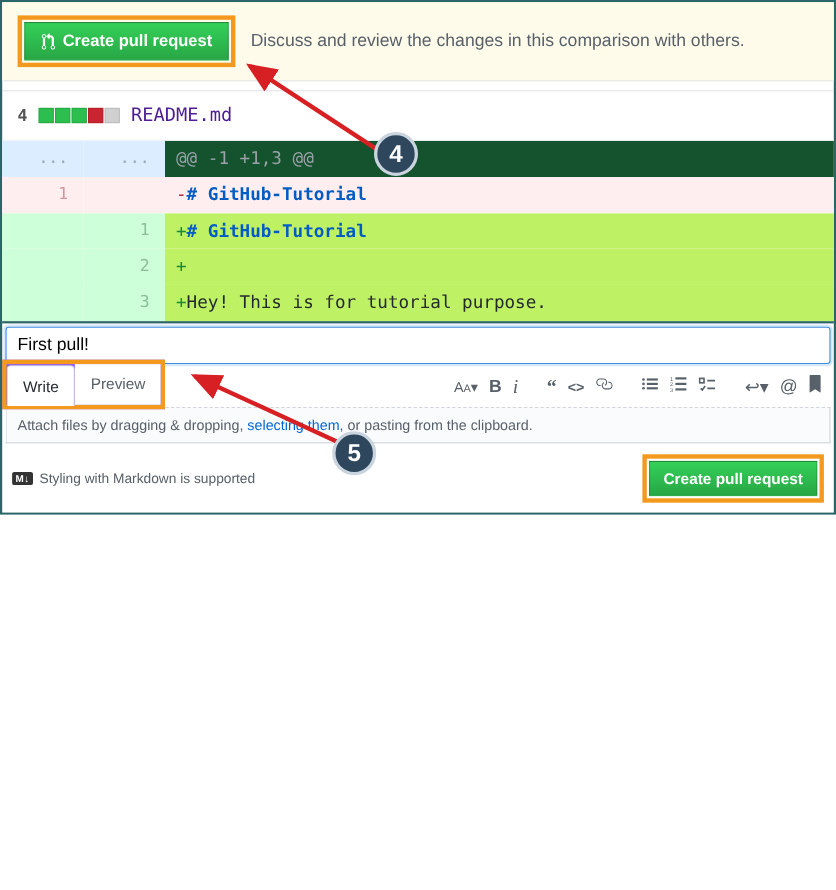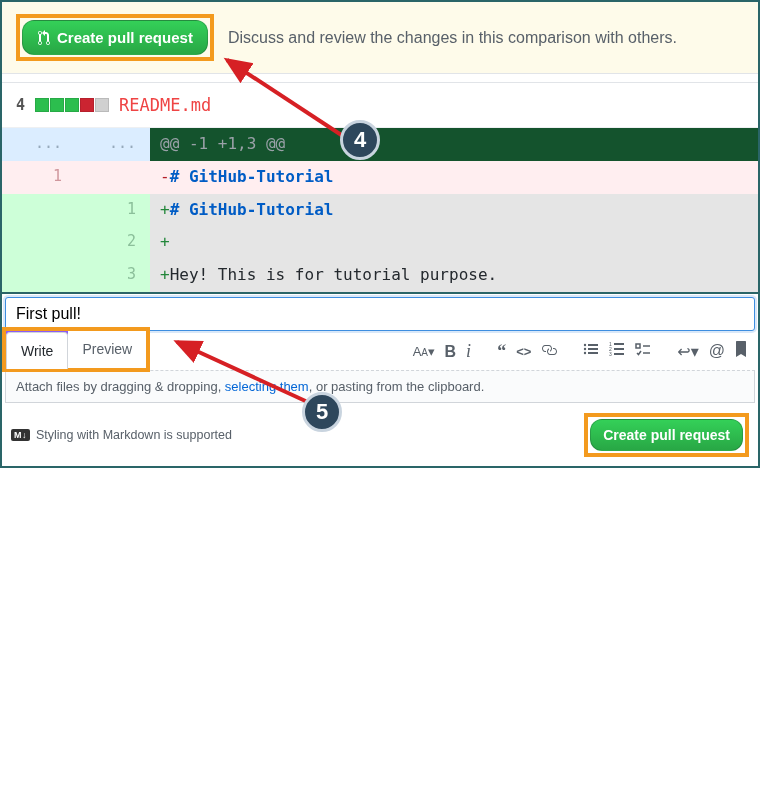"Create pull request" .btn-green { border-radius: 12px -> 0 }
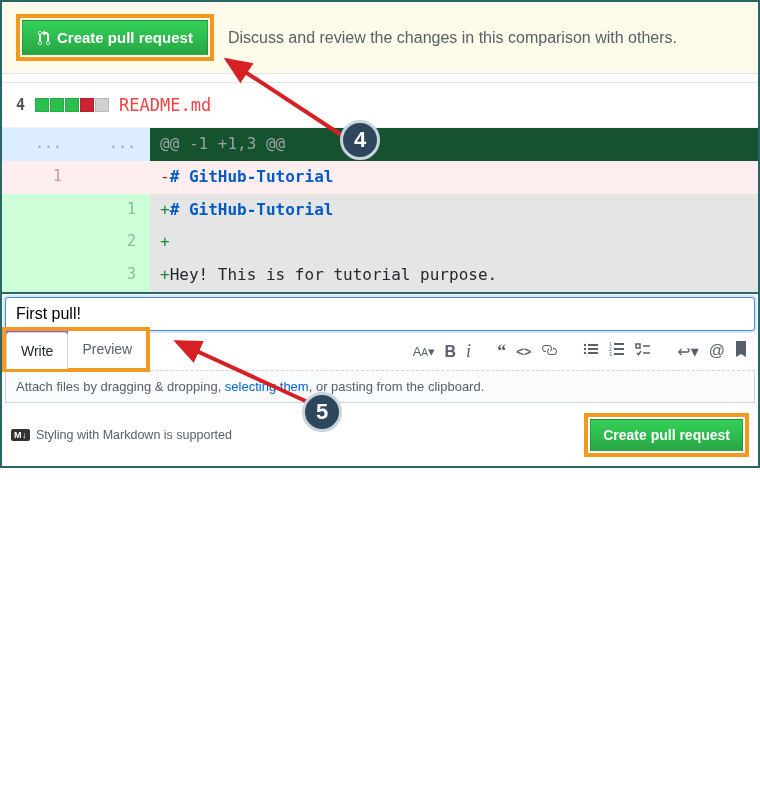"README.md" .filename { color: #ef4444 -> #4c1d95 }
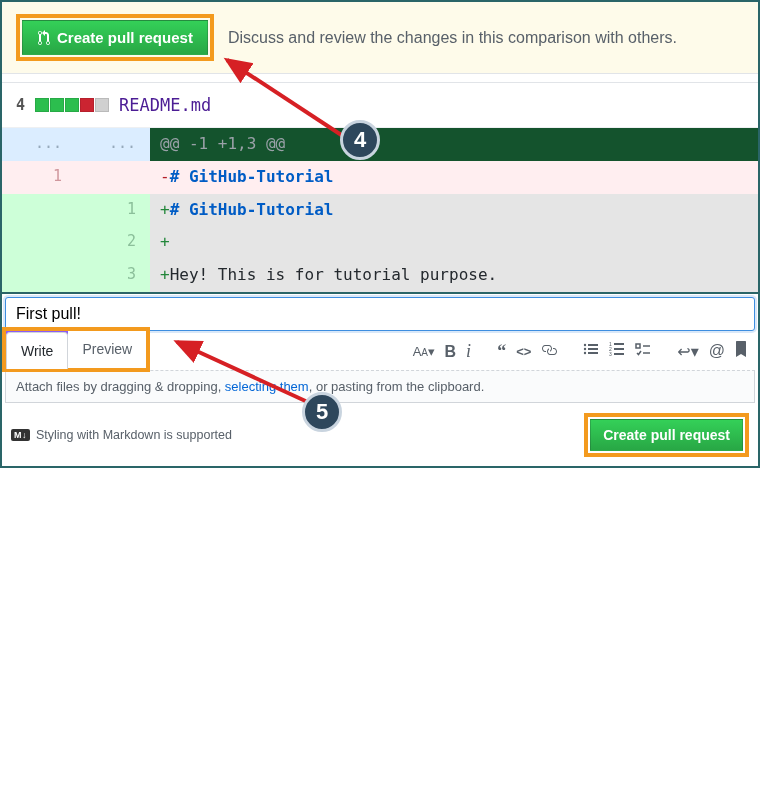"+# GitHub-Tutorial" .add .code { background: #e5e5e5 -> #bef264 }
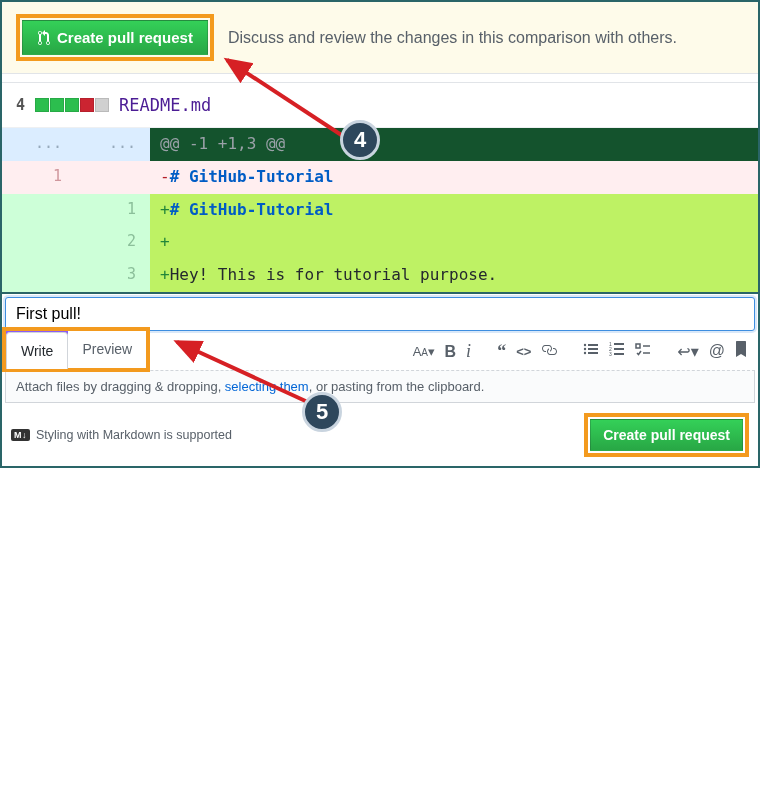"AA▾" .toolbar { align-items: flex-start -> flex-end }
